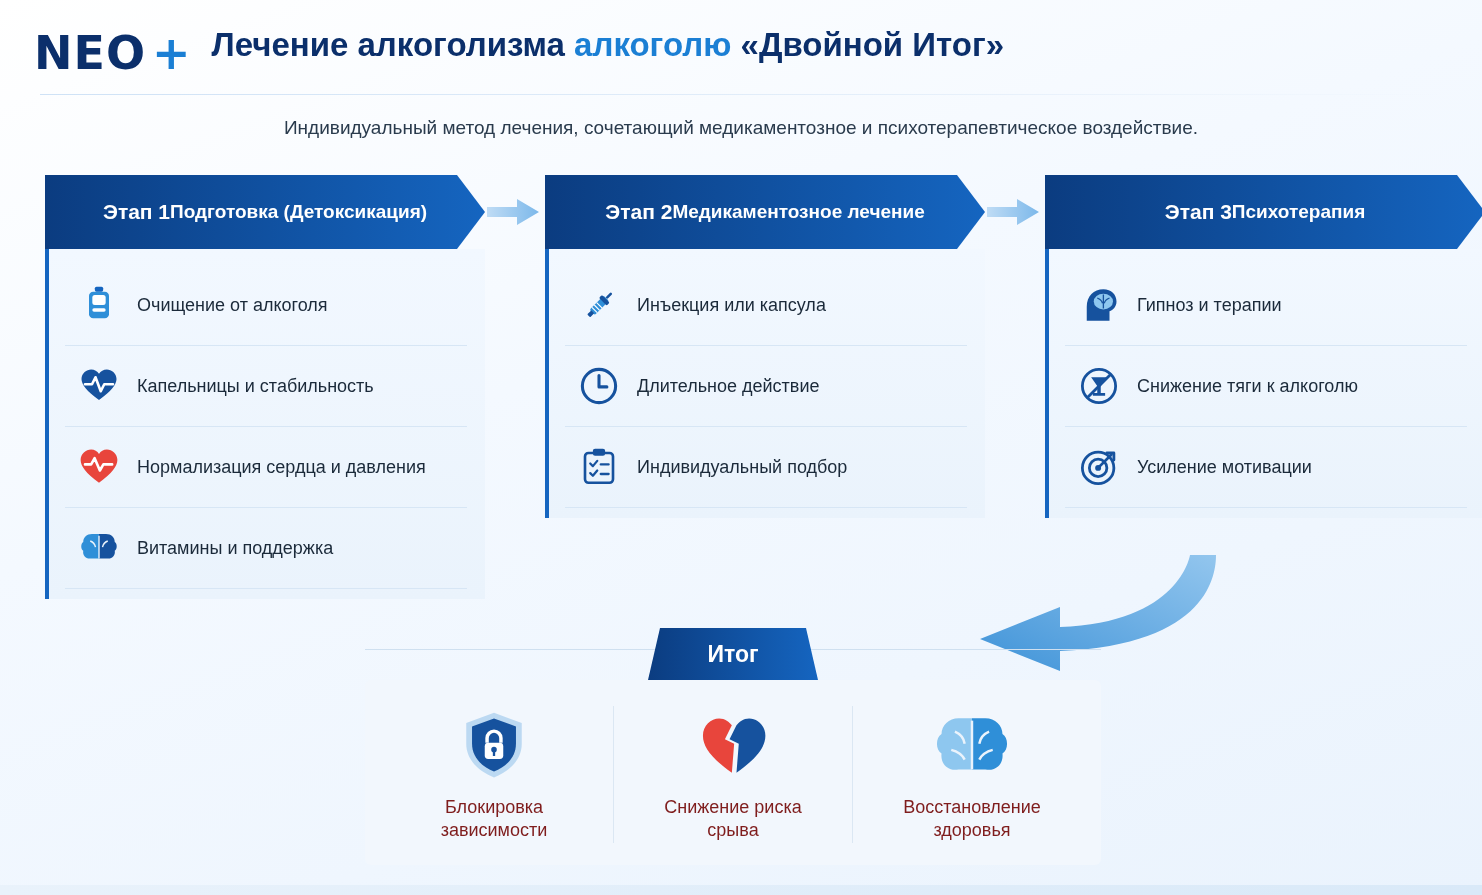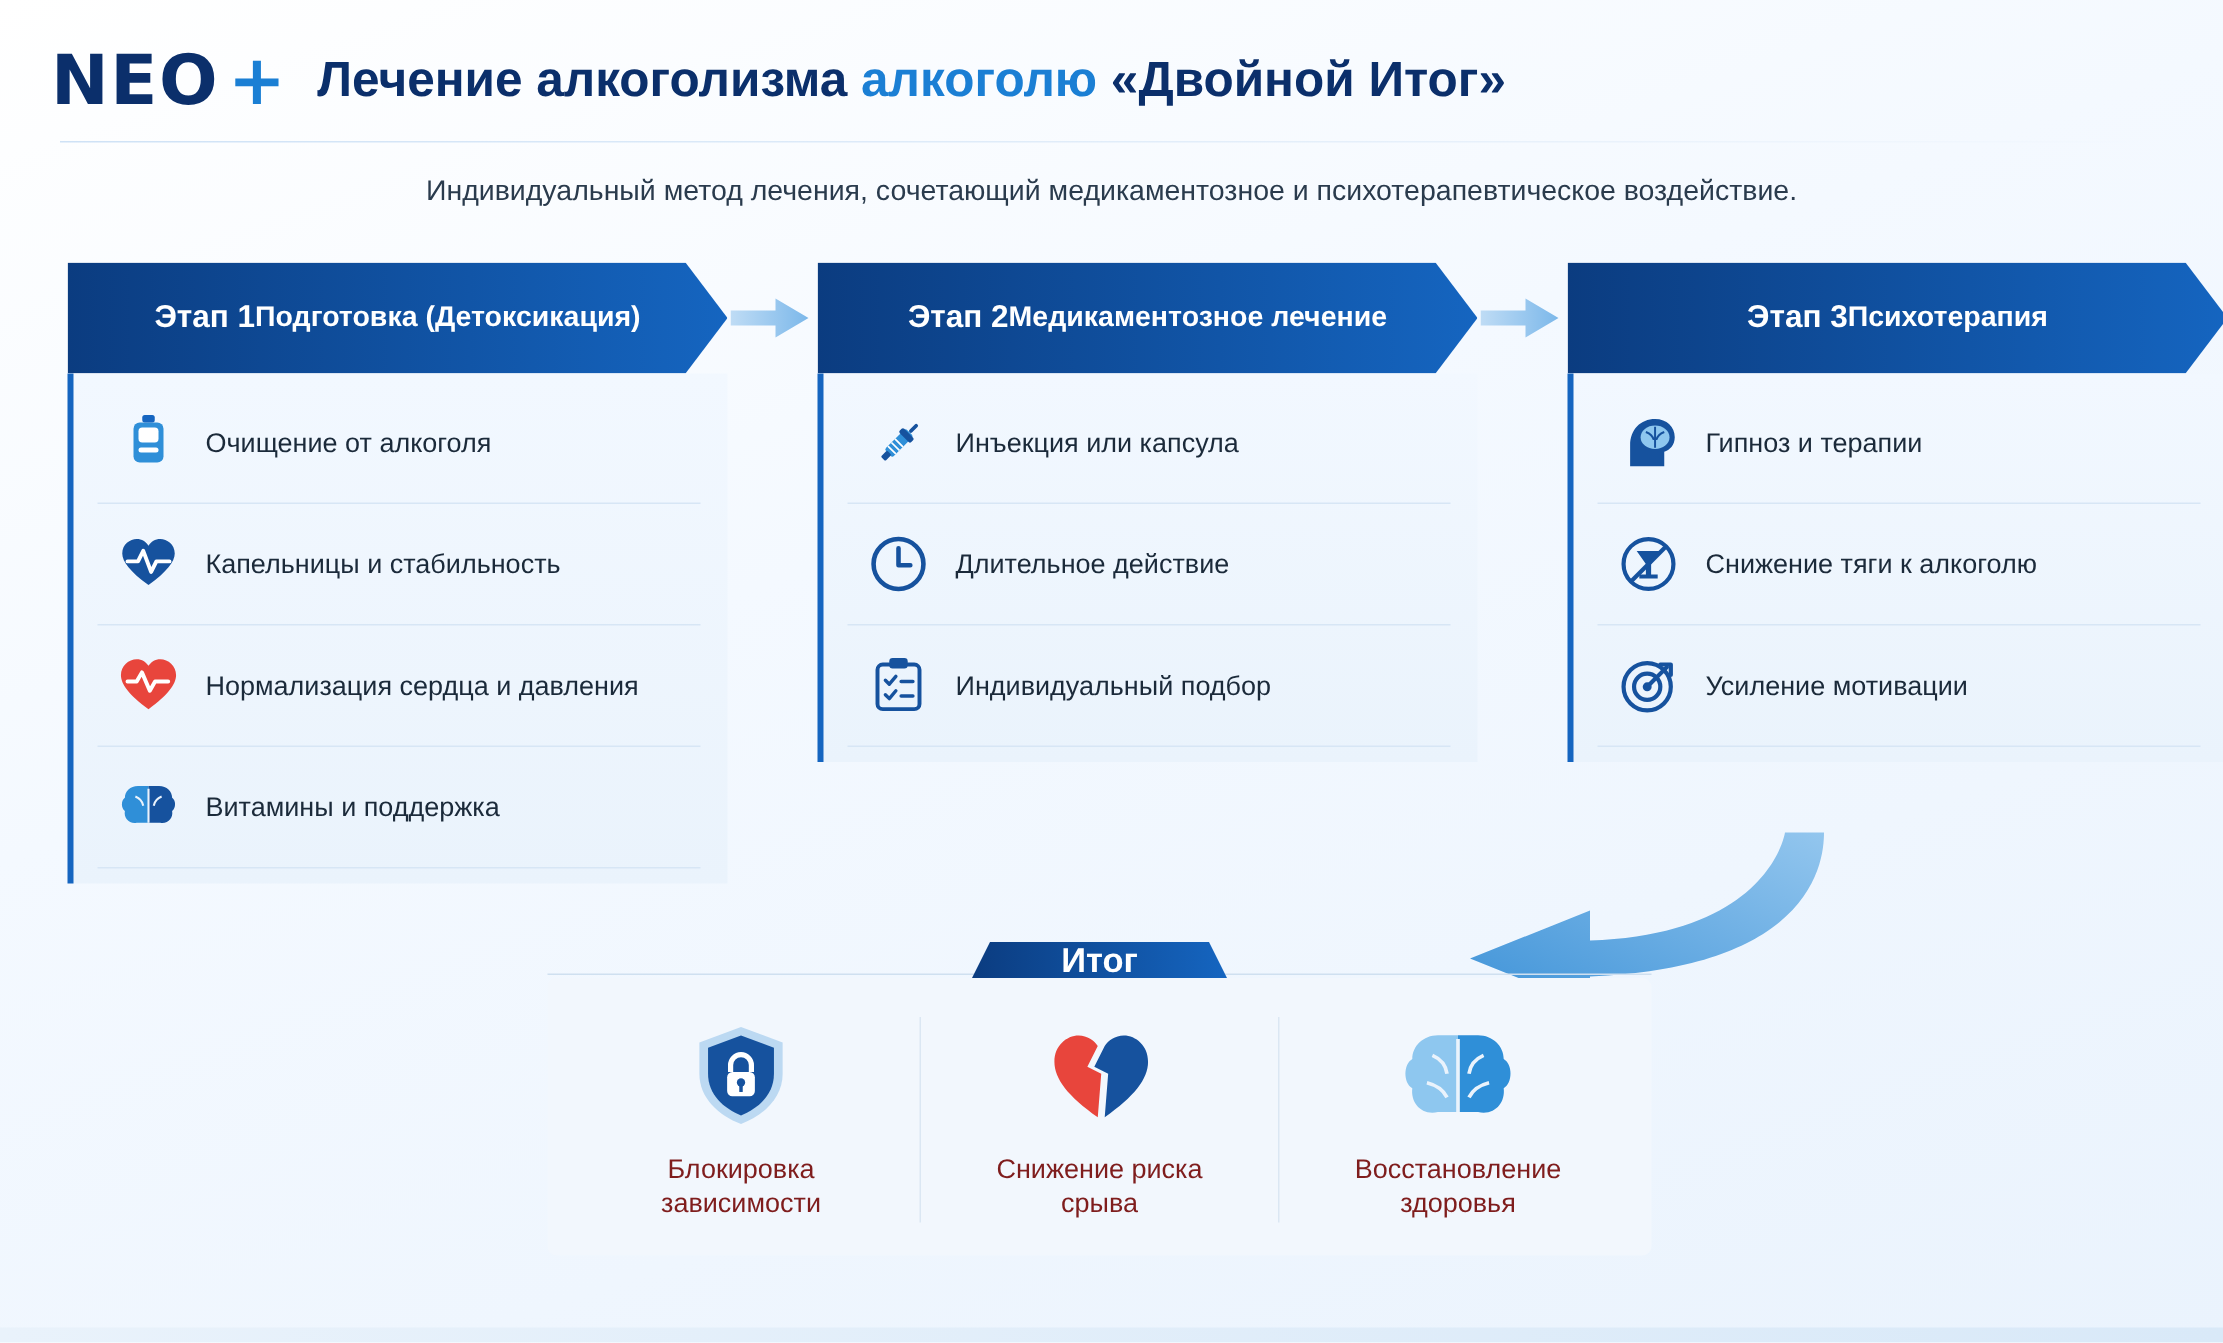"NEO" .header { align-items: center -> flex-start }
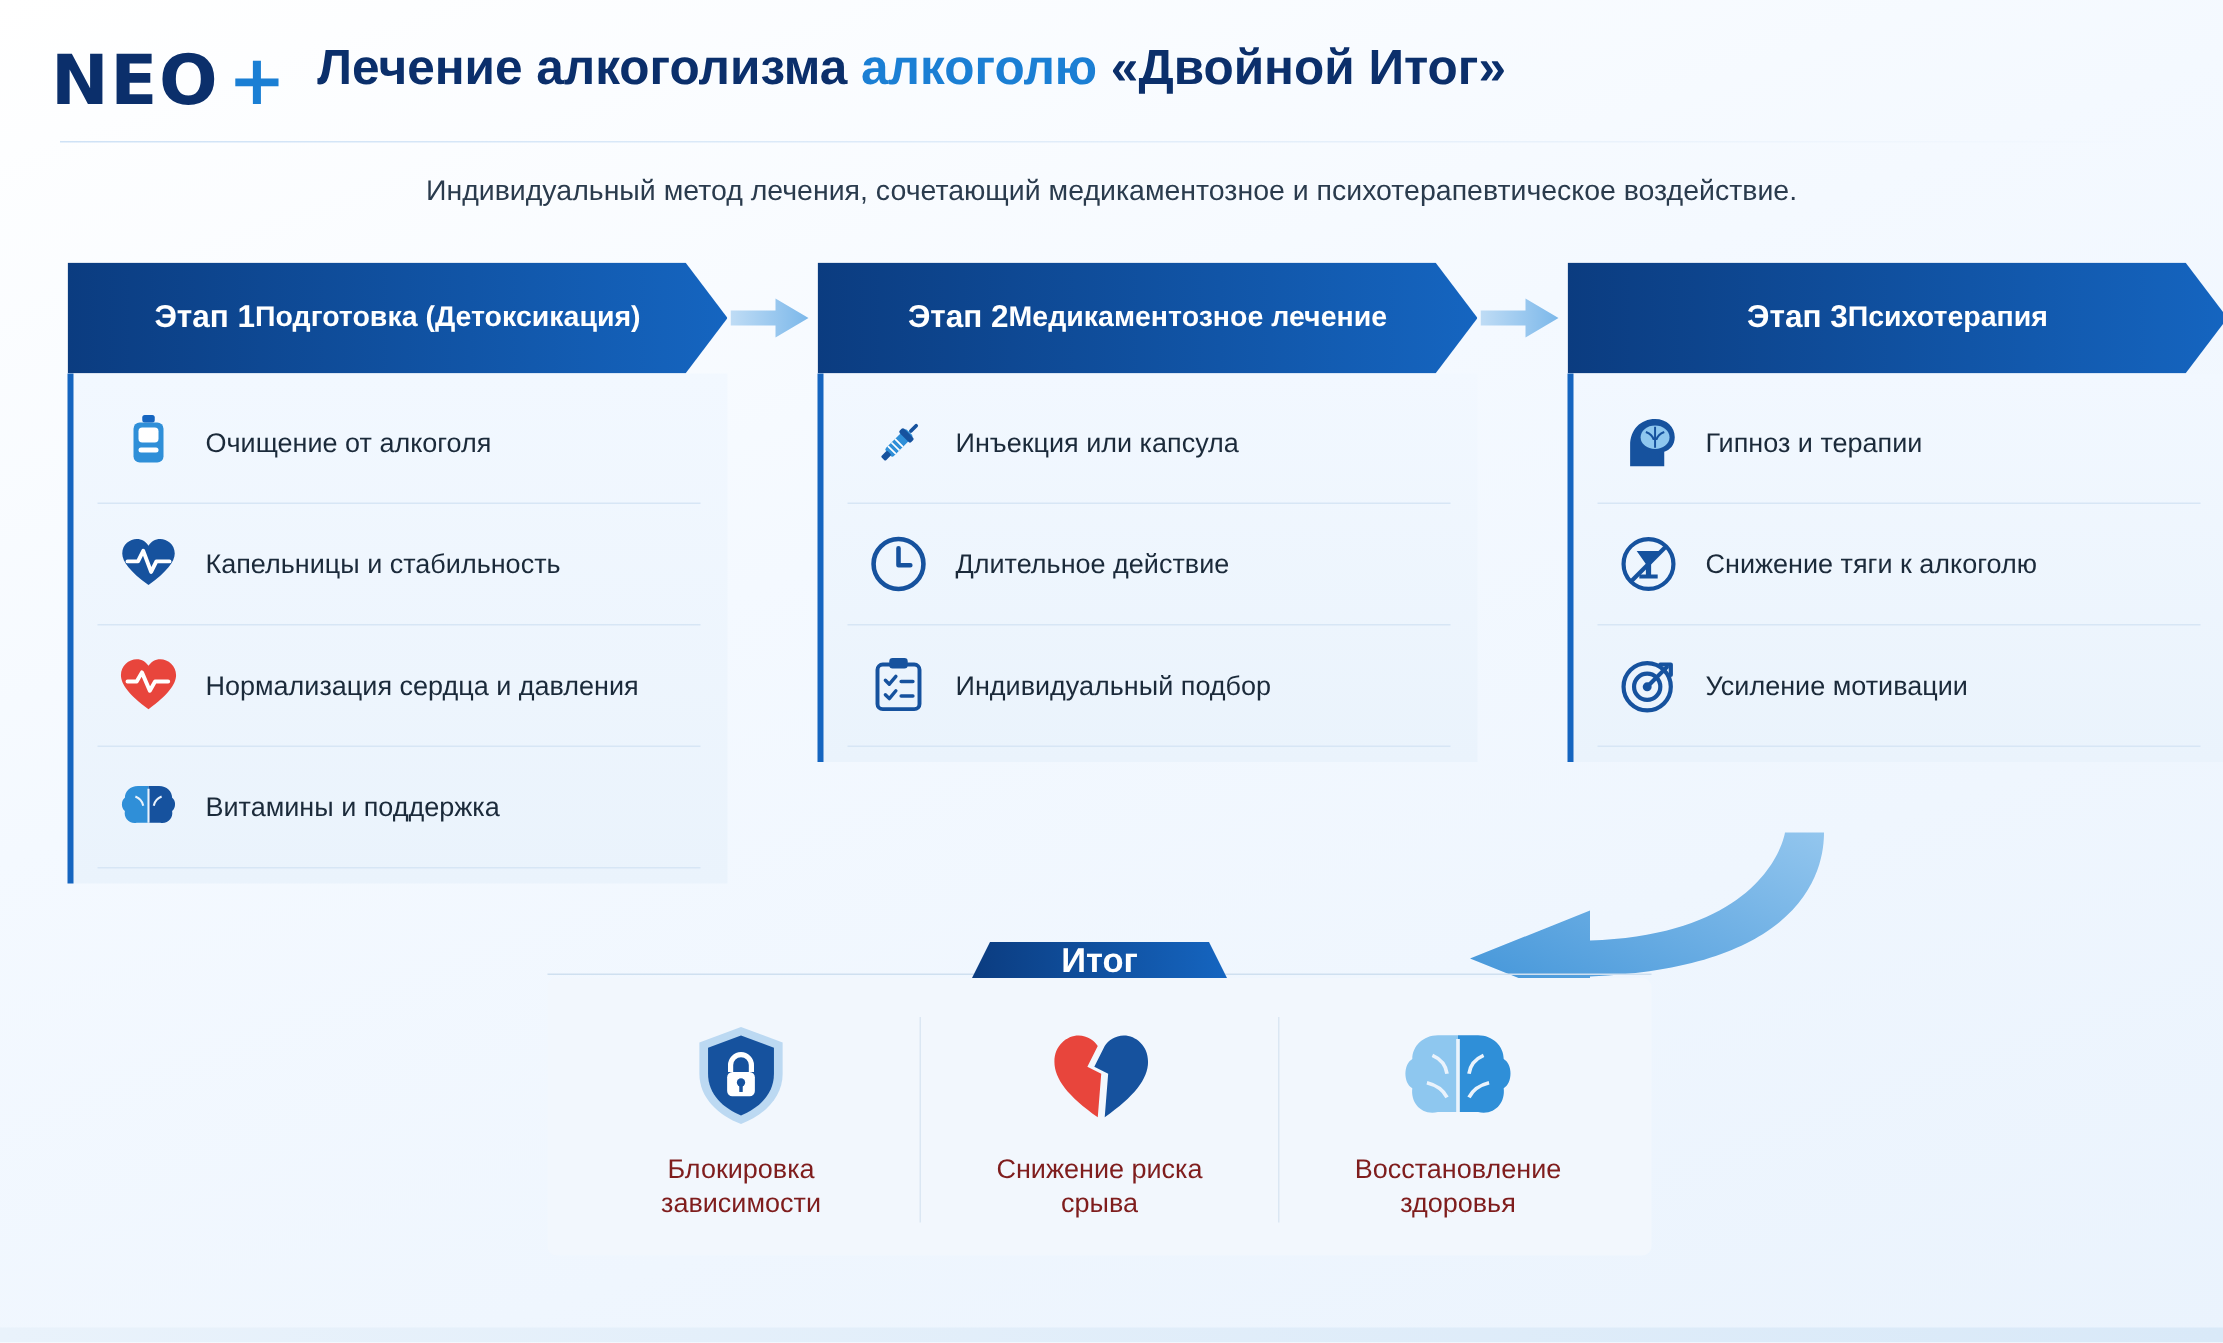"Очищение от алкоголя" .stage-body { padding: 6px 18px 10px 16px -> 16px 18px 10px 16px }
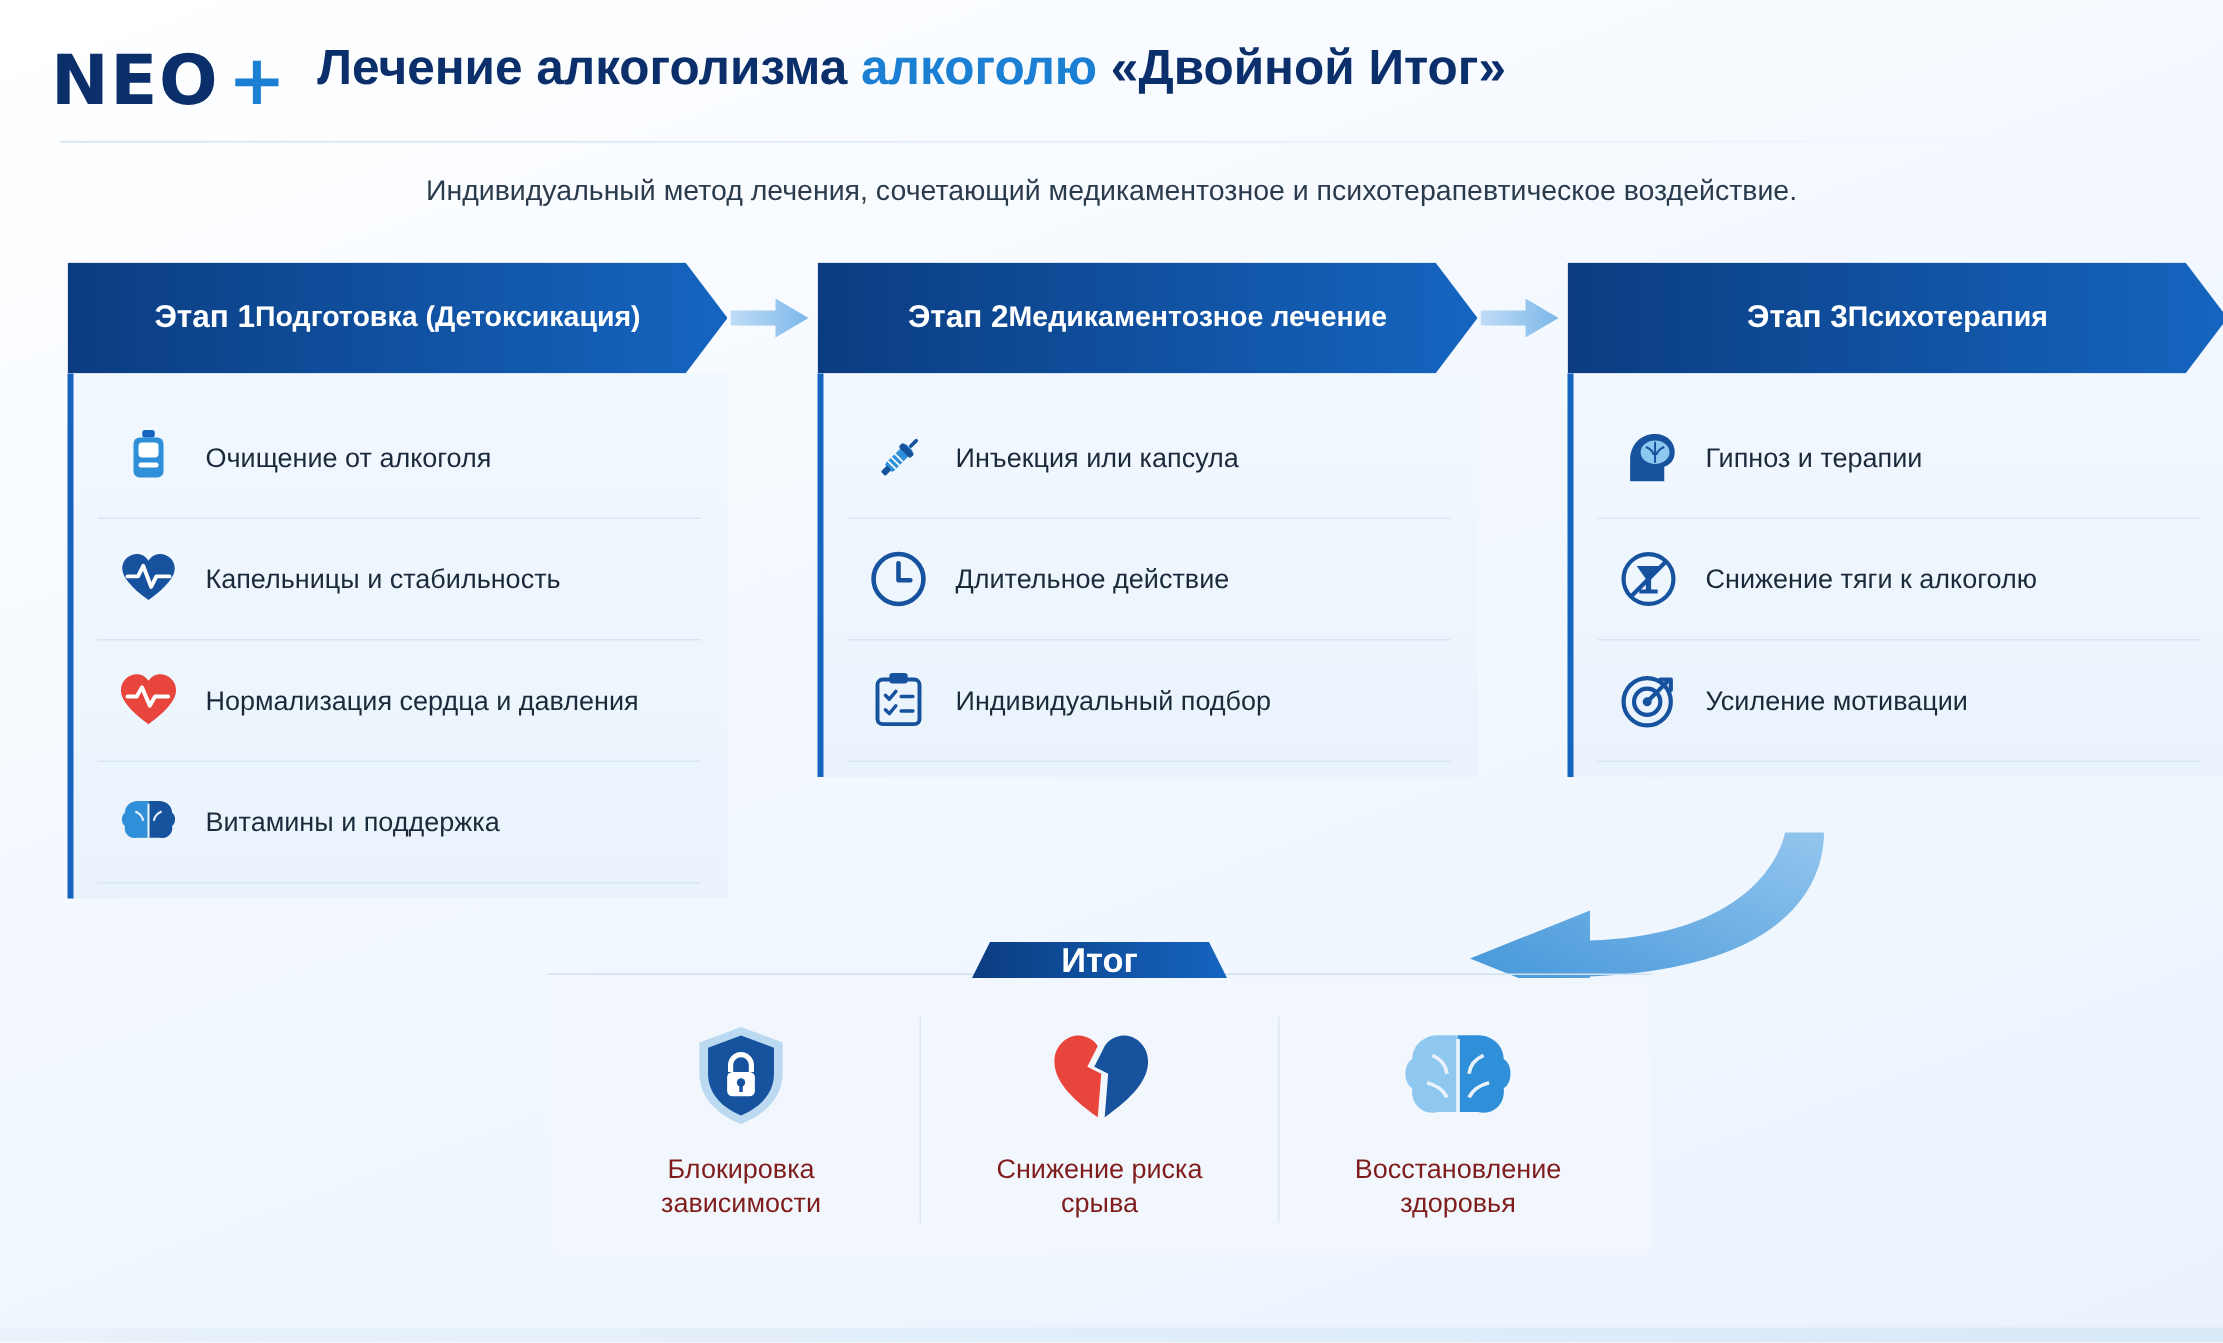"Итог" .result-tab { height: 24px -> 52px }
